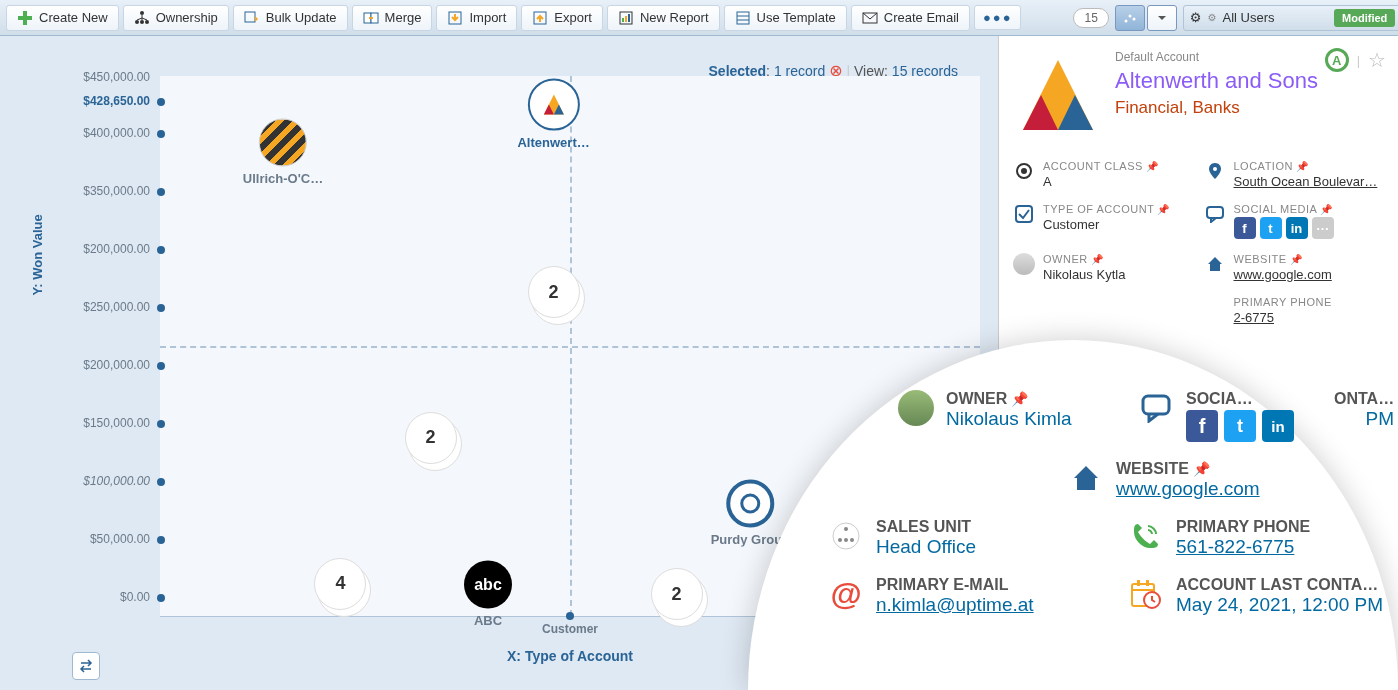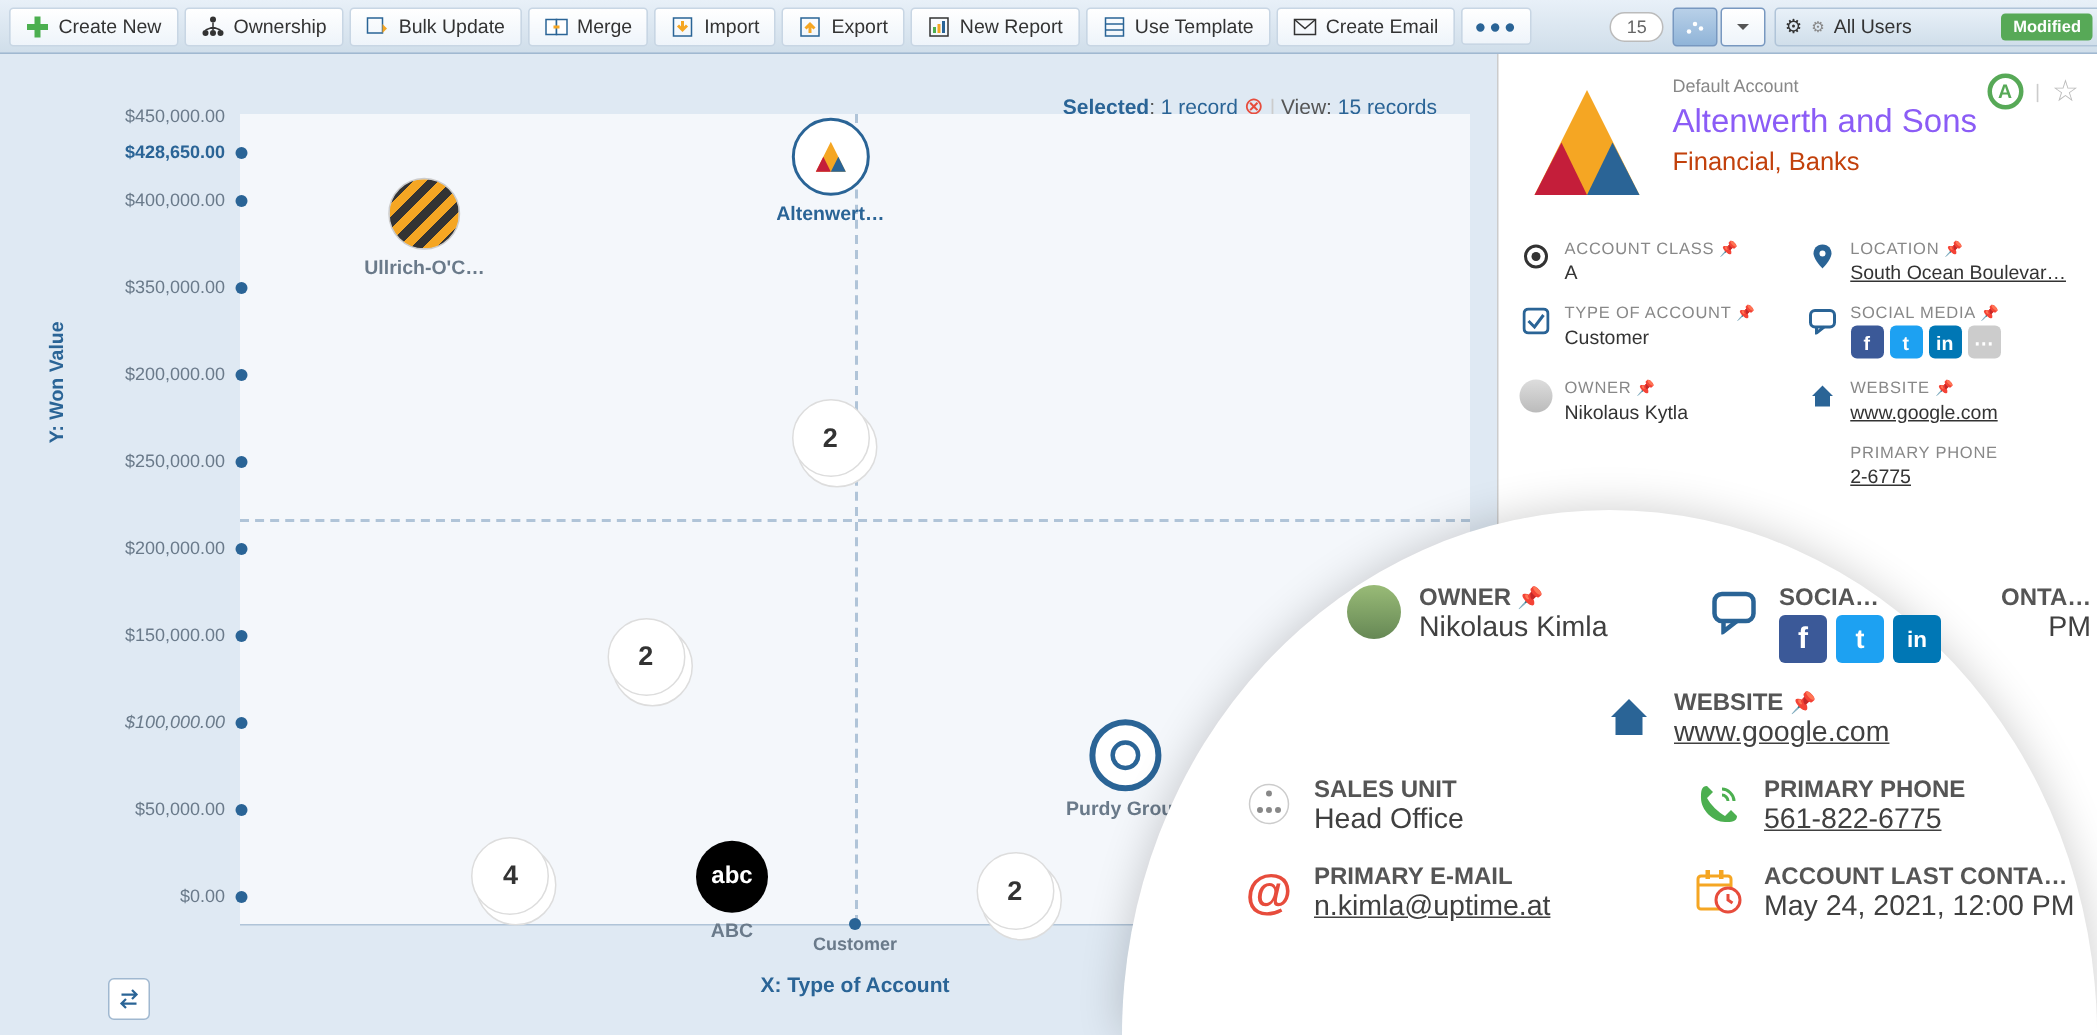"Nikolaus Kimla" .zval { color: #404040 -> #0369a1 }
